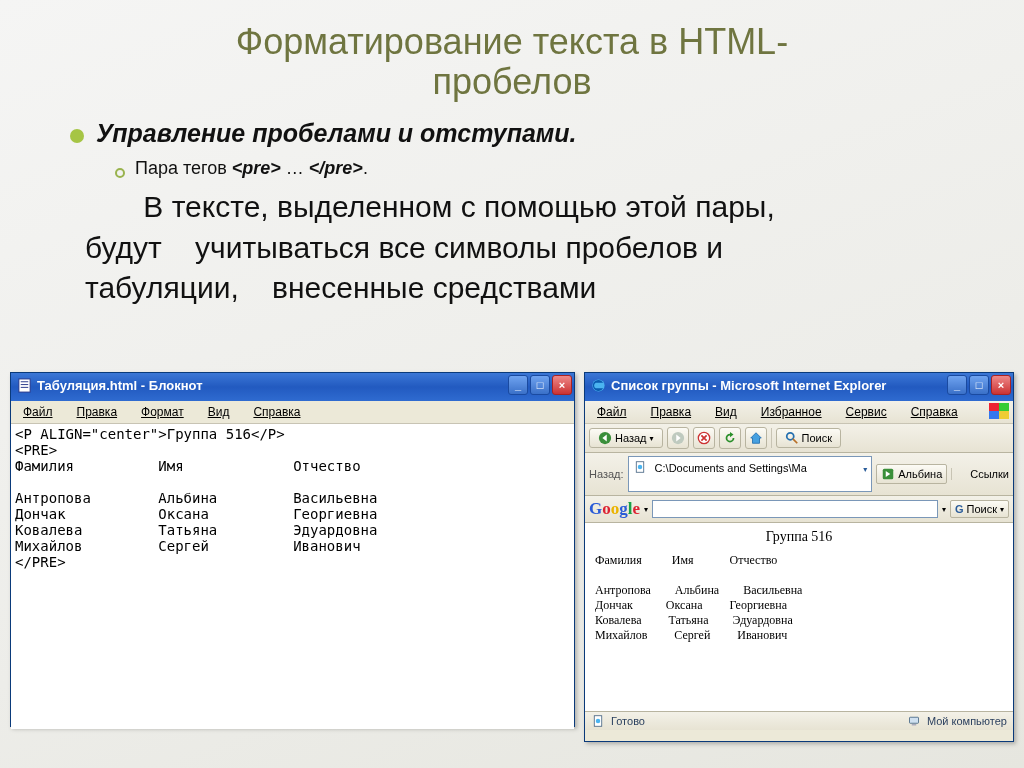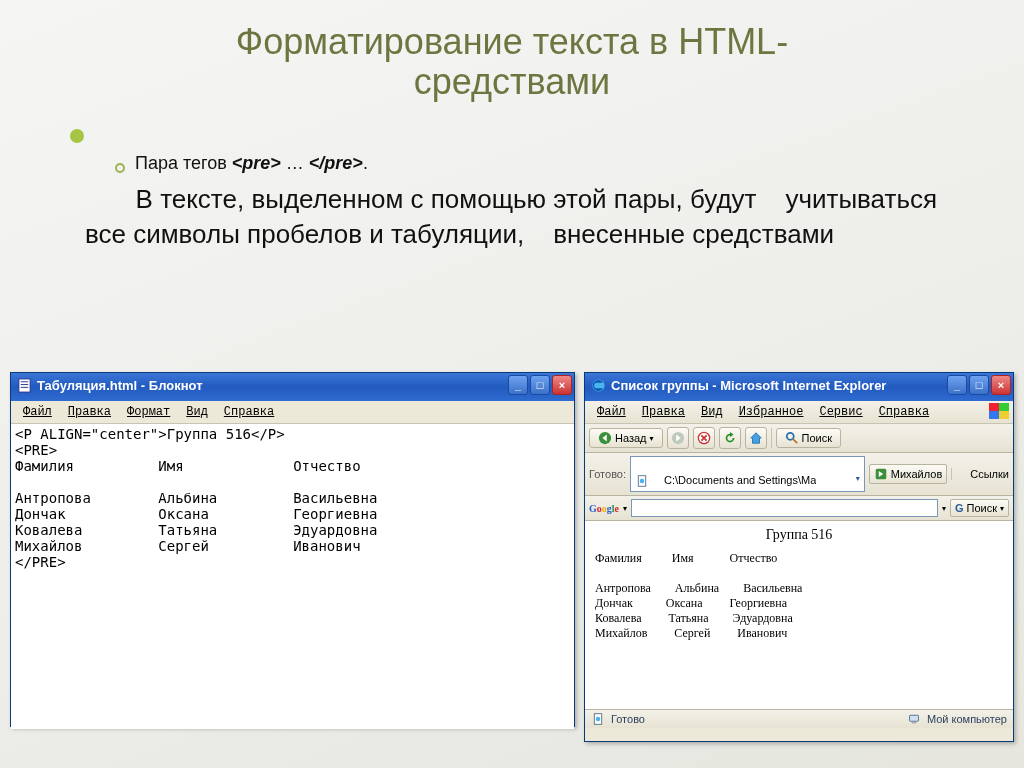"средствами" span { text: средствами -> пробелов }
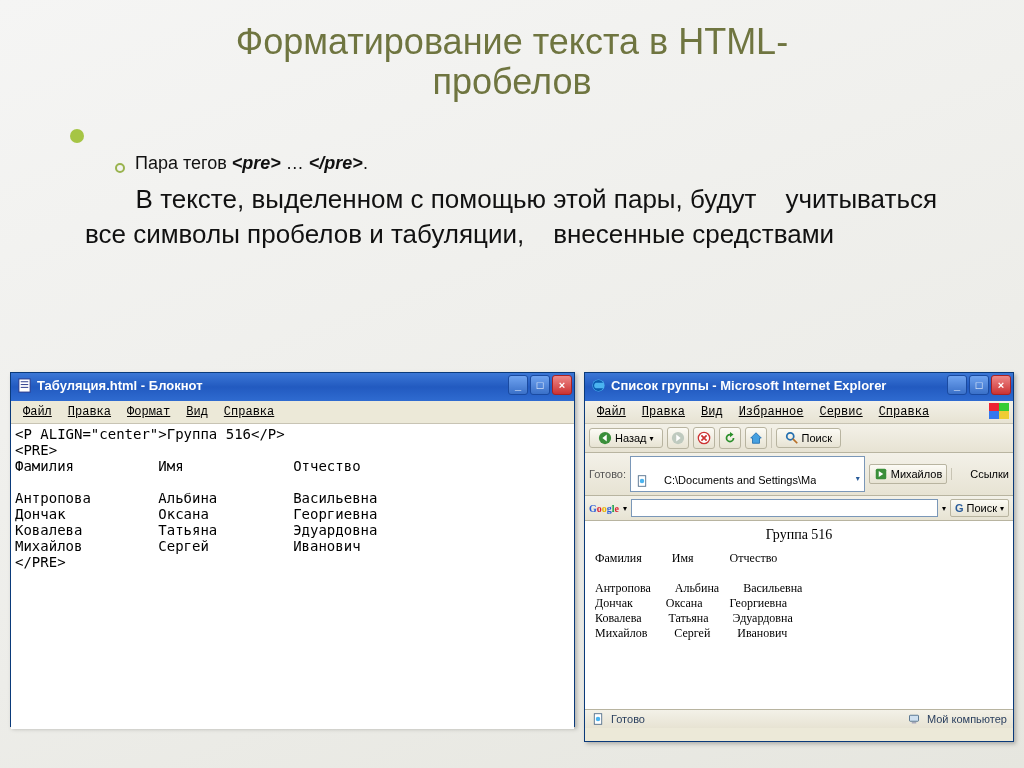"Управление пробелами и отступами." div.bullet1-text { html: none -> <div>Управление пробелами и отступами.</div> }
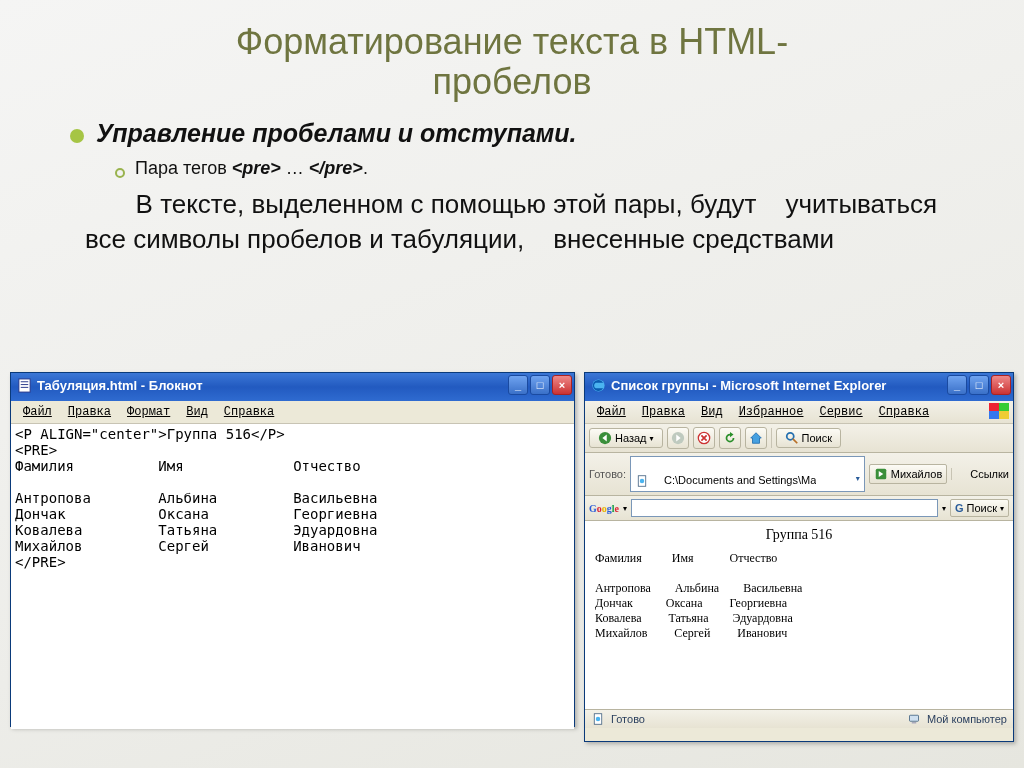"В тексте, выделенном с помощью" .bodytext { font-size: 26px -> 30px }
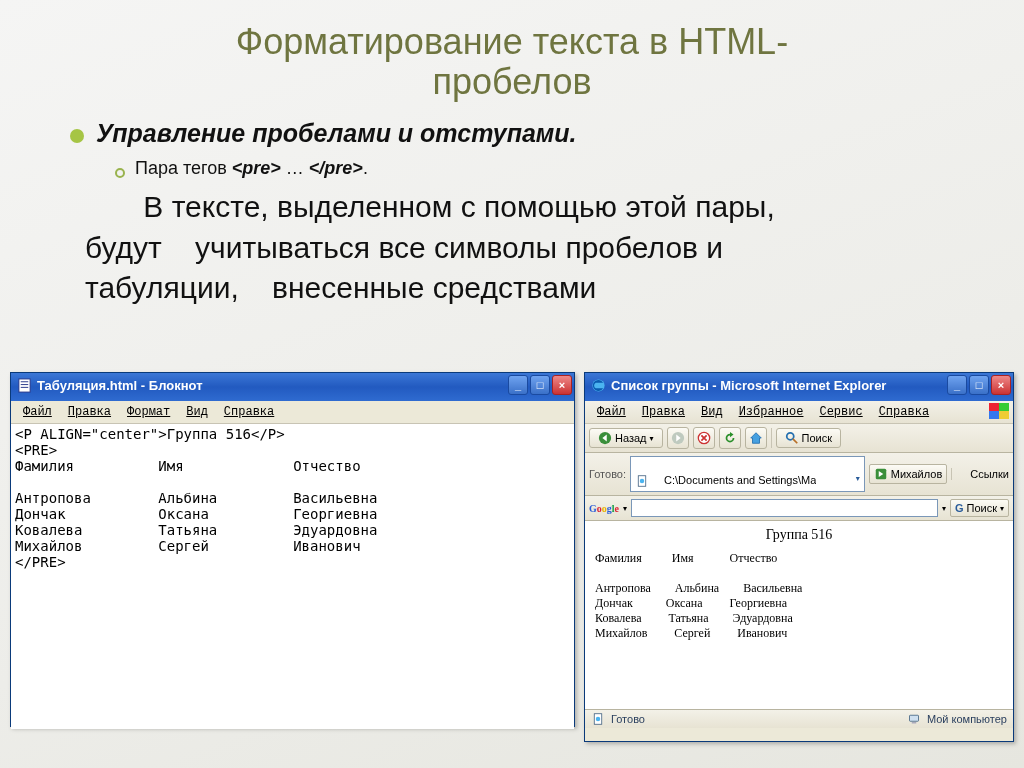"Файл" .menubar { font-family: Liberation Mono, monospace -> none; gap: 0 -> 8px }
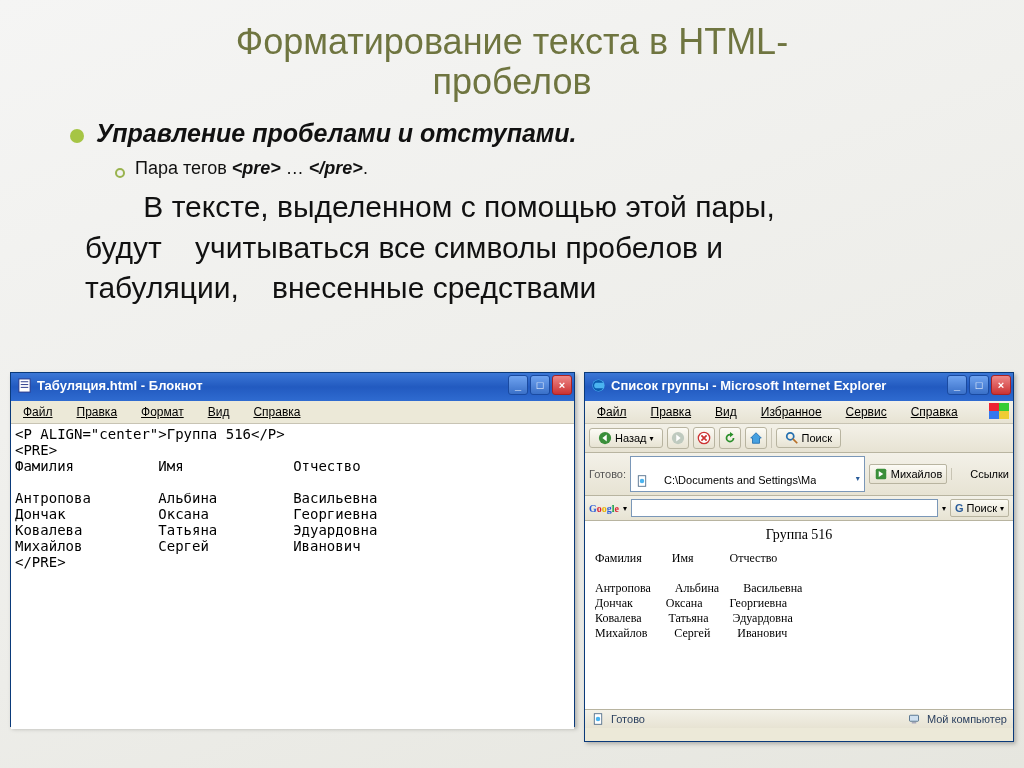"Готово:" span { text: Готово -> Назад }
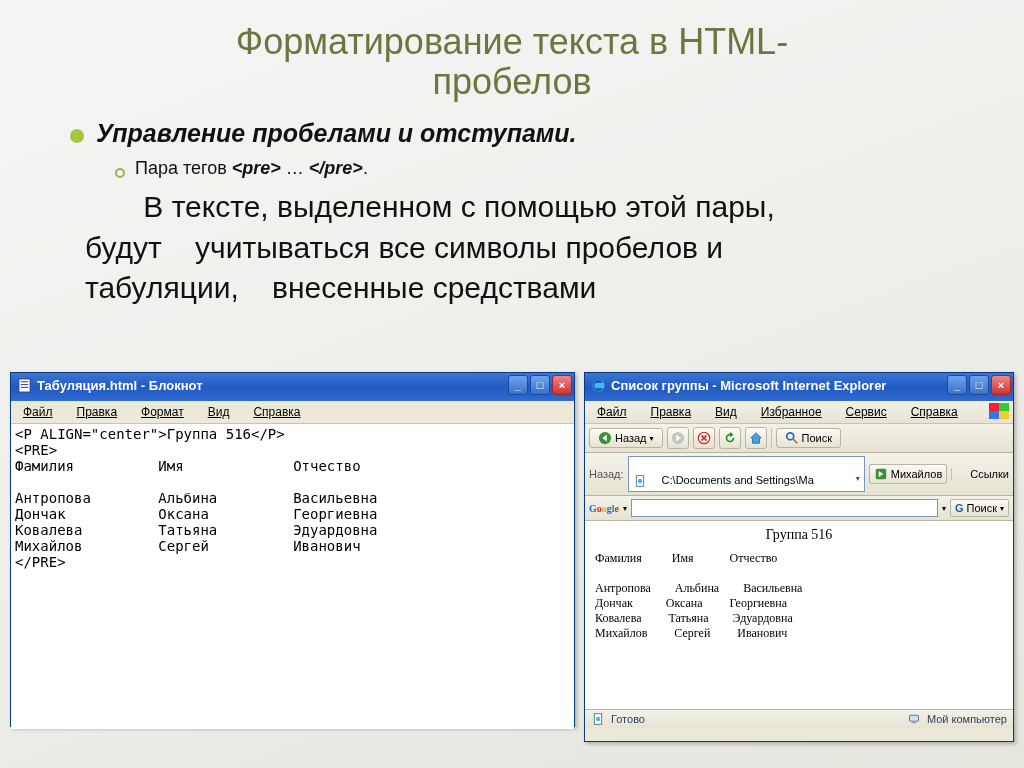"C:\Documents and Settings\Ма" .ie-input { align-items: flex-start -> flex-end; gap: 15px -> 8px }
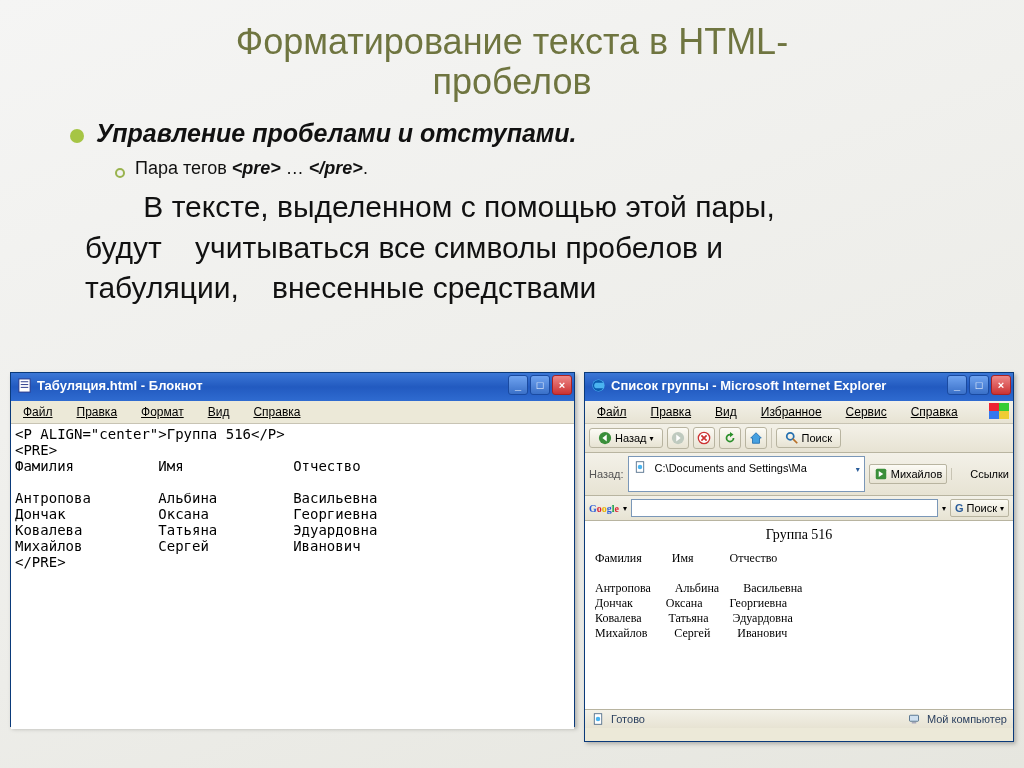"Михайлов" span { text: Михайлов -> Альбина }
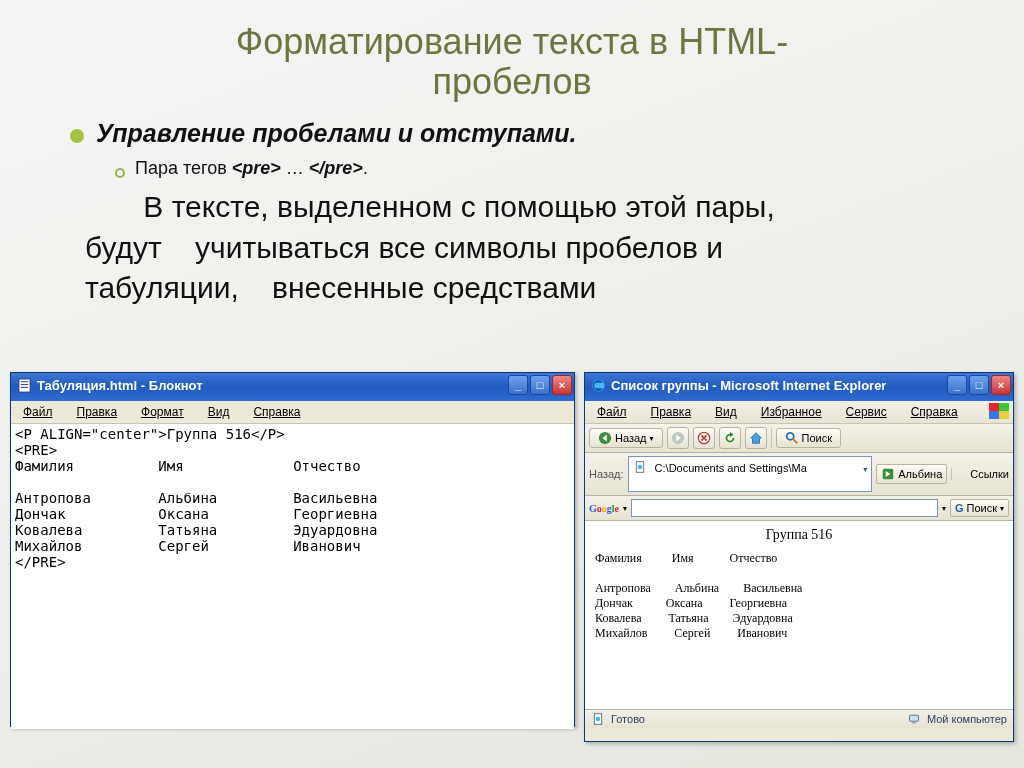"Google" .google-logo { font-size: 10px -> 17px }
